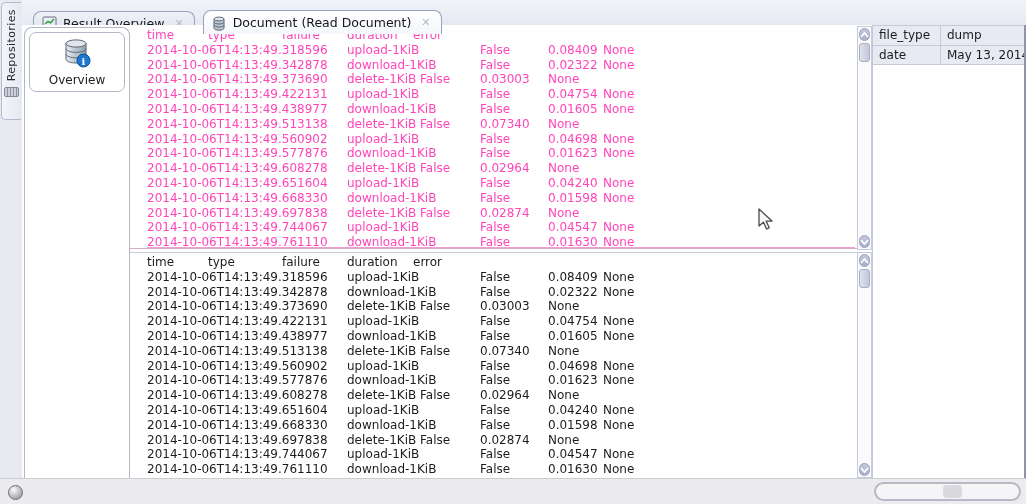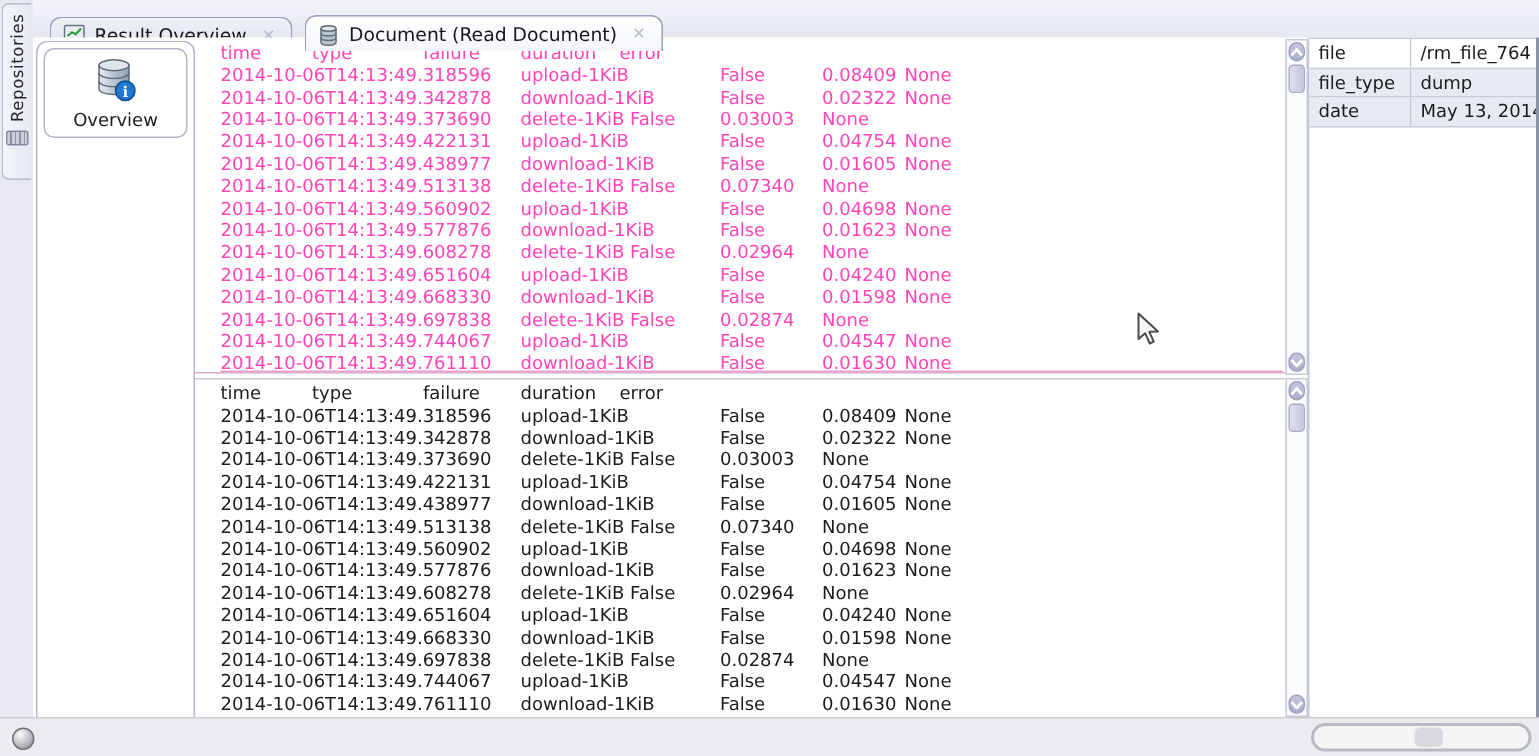"file" div.prow { html: <div> <div>file</div> <div>/rm_file_764</div> </div> -> none }
